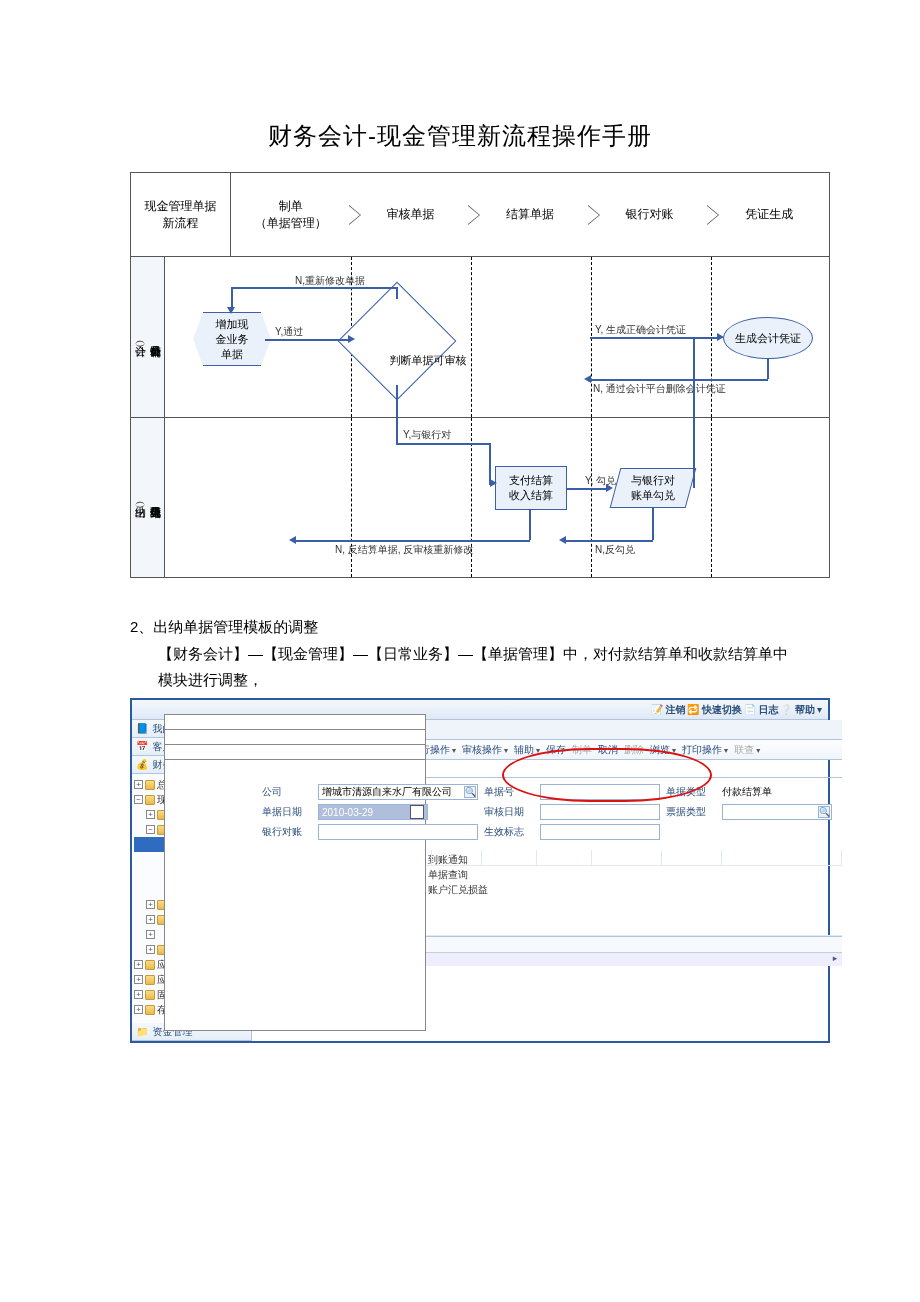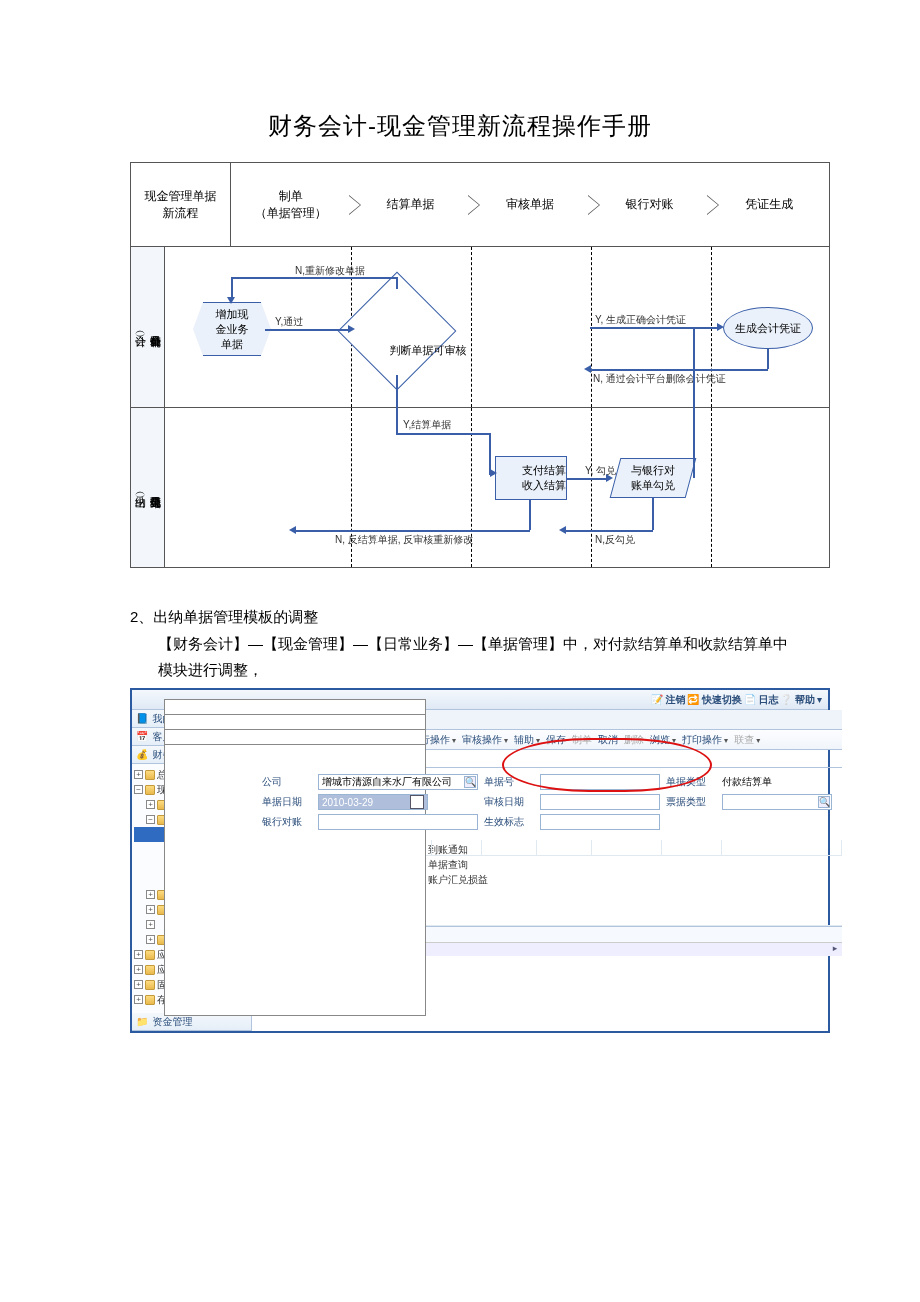"财务会计-现金管理新流程操作手册" .page { margin-top: none -> 10px }
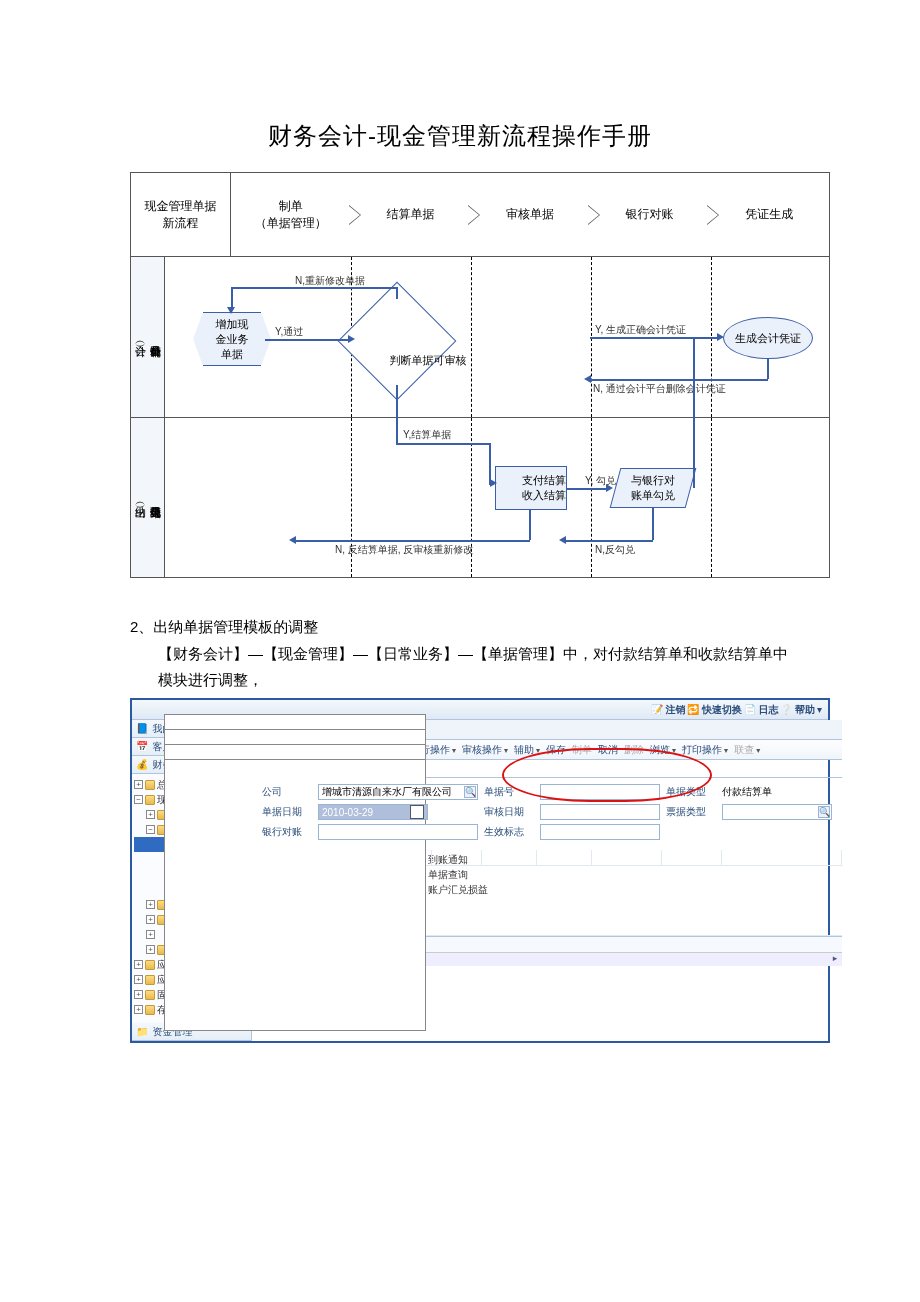"结算单据" div.flow-head { order: before "审核单据" -> after "审核单据" }
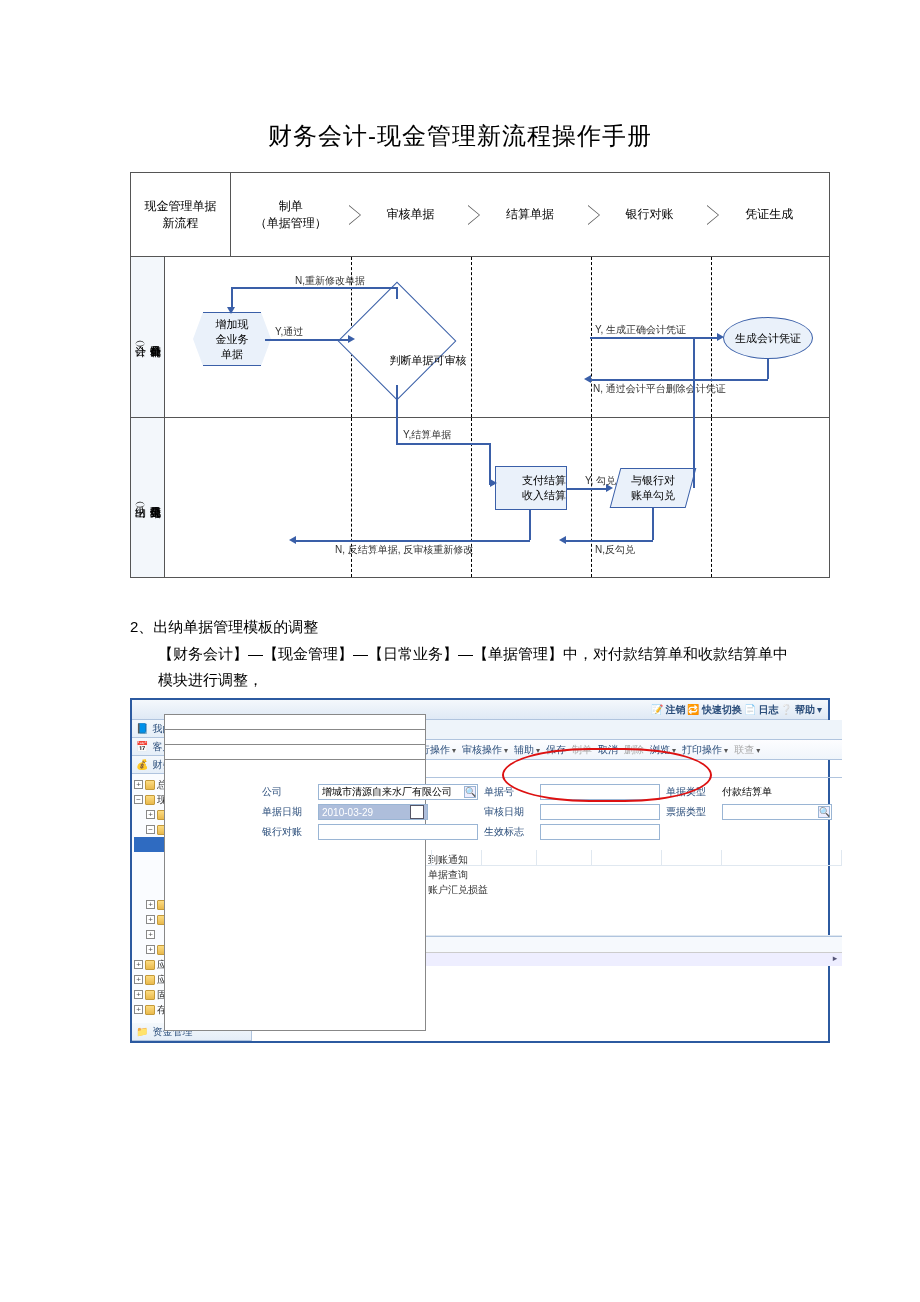"Y,结算单据" span.txt { text: Y,结算单据 -> Y,与银行对 }
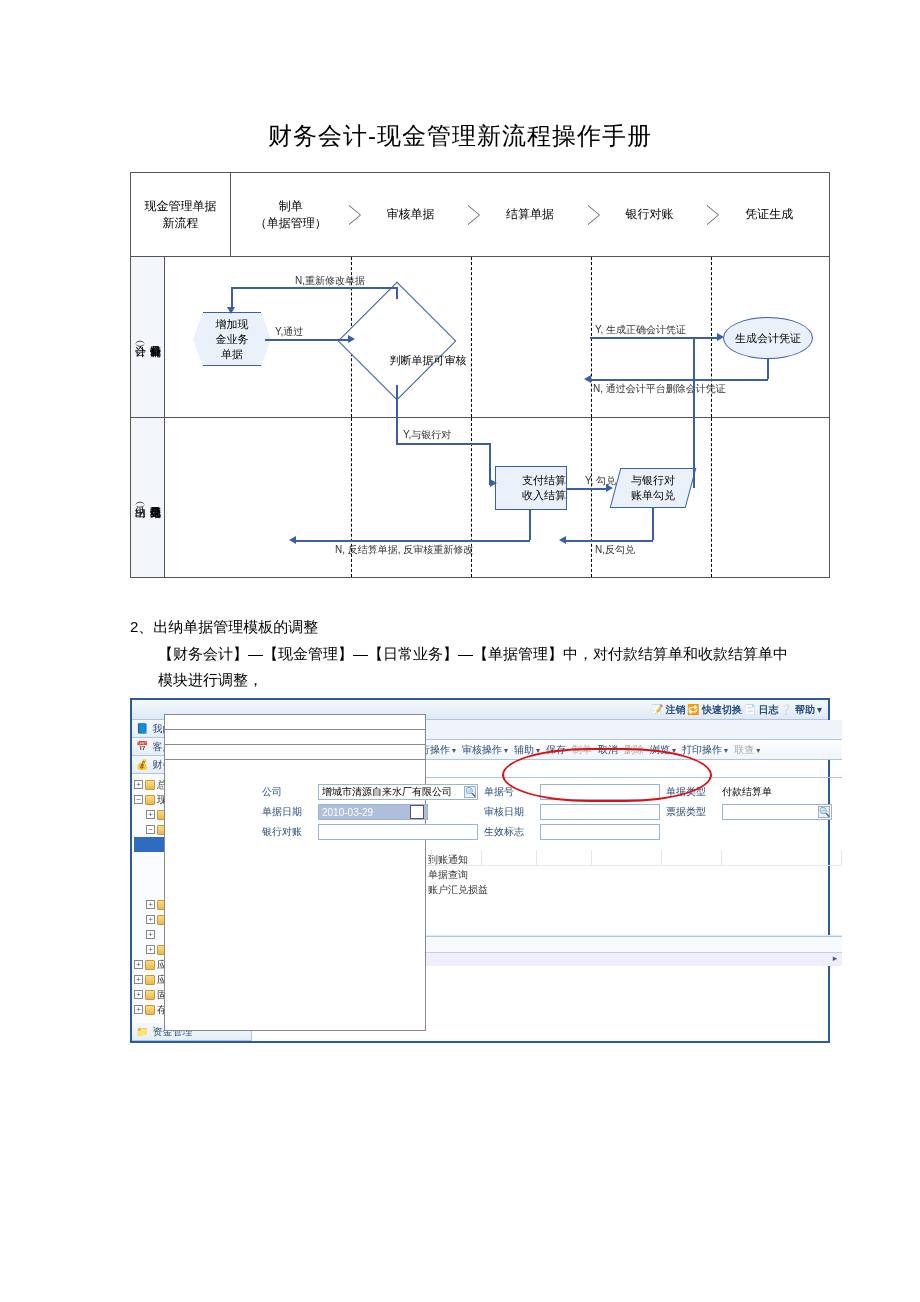"支付结算" .rect { justify-content: flex-end -> center }
